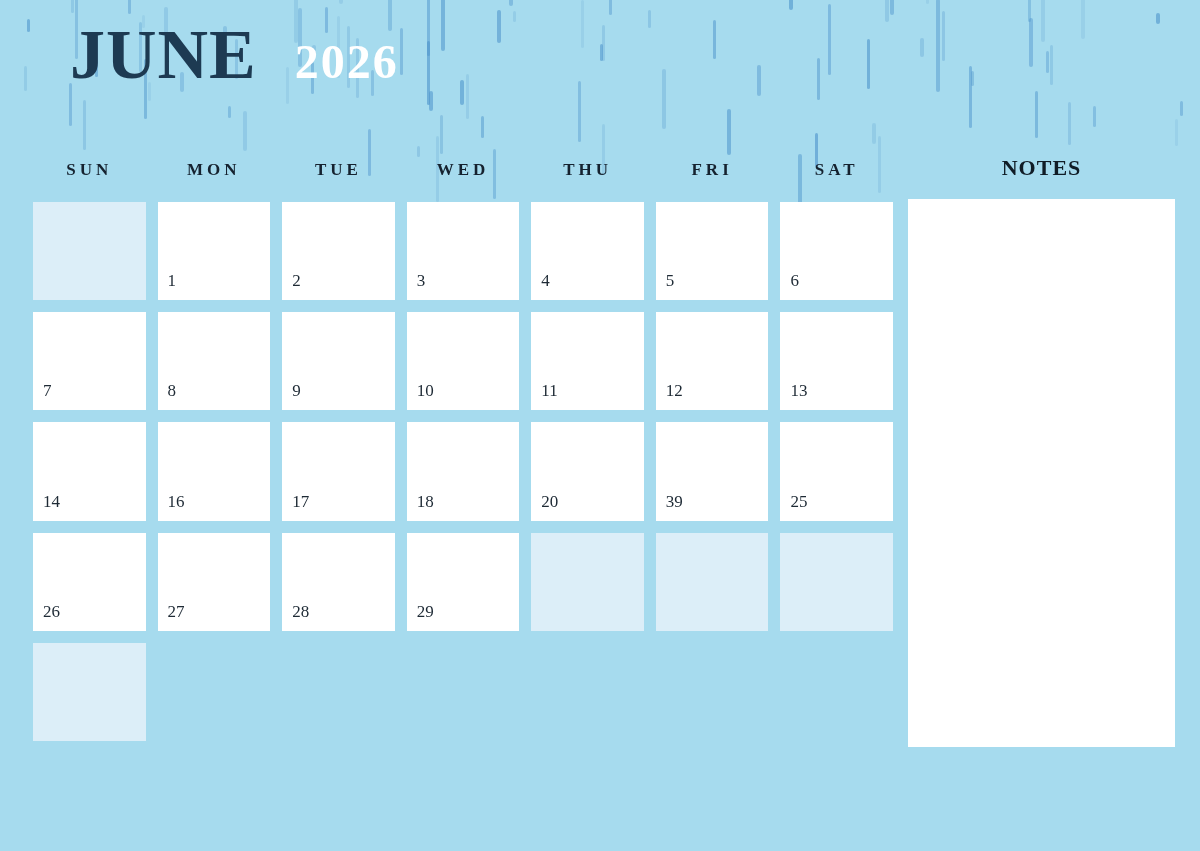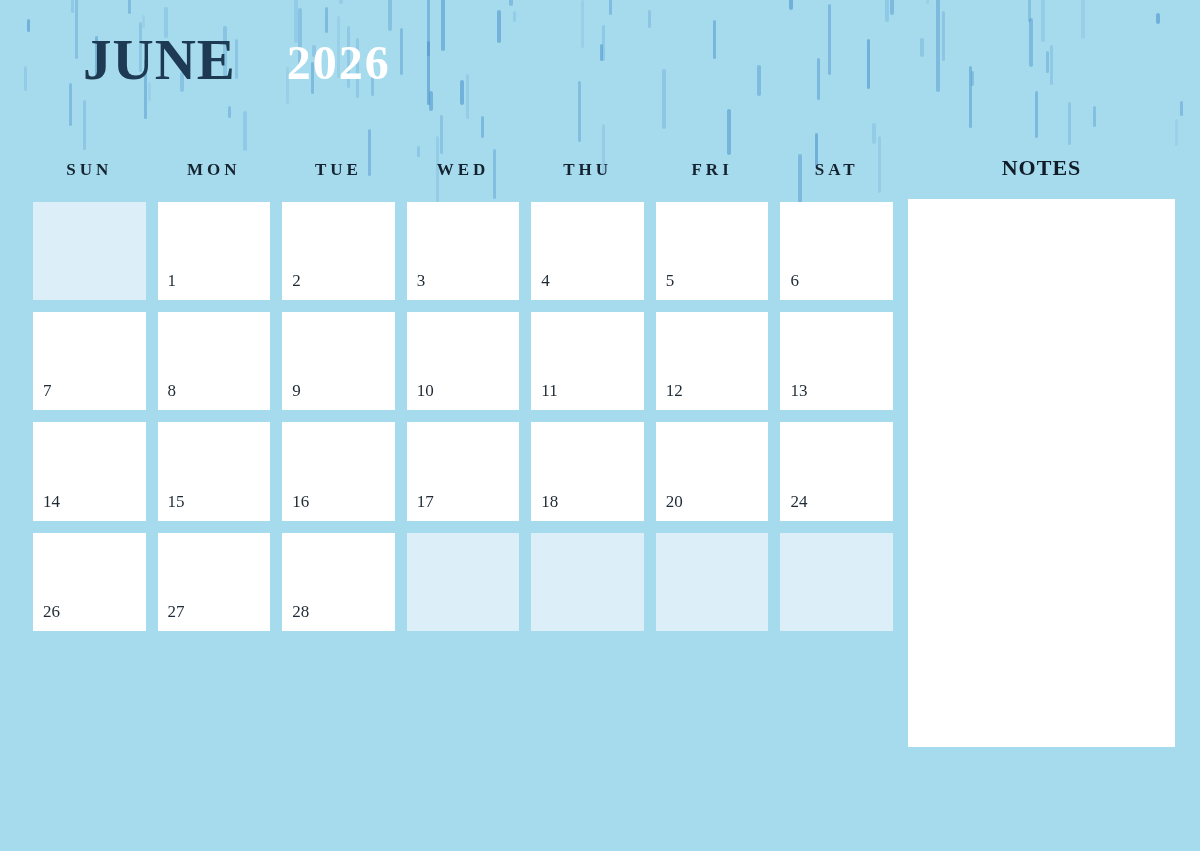"JUNE" .month-title { font-size: 57px -> 70px; margin: 13px -> 0 }
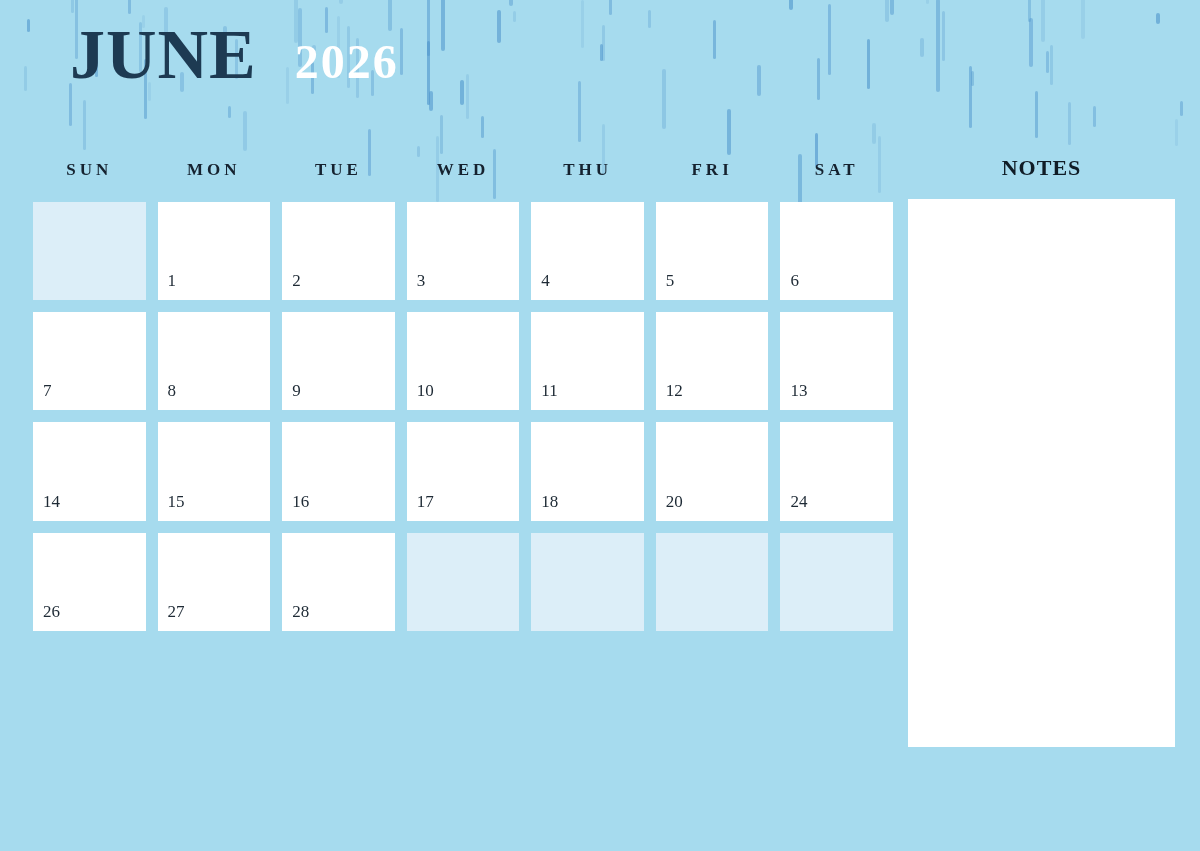"15" div.cell { html: <div> <span>15</span> </div> -> none }
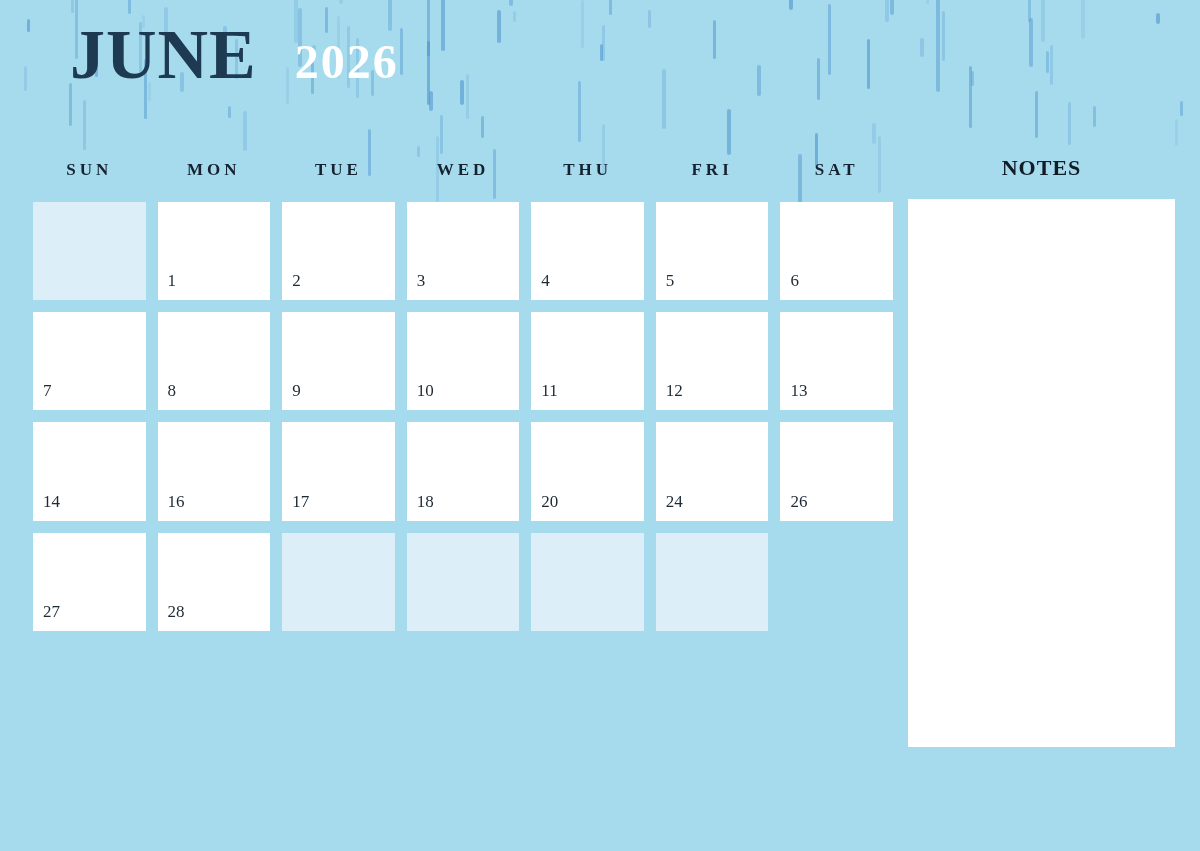"24" span.num { text: 24 -> 39 }
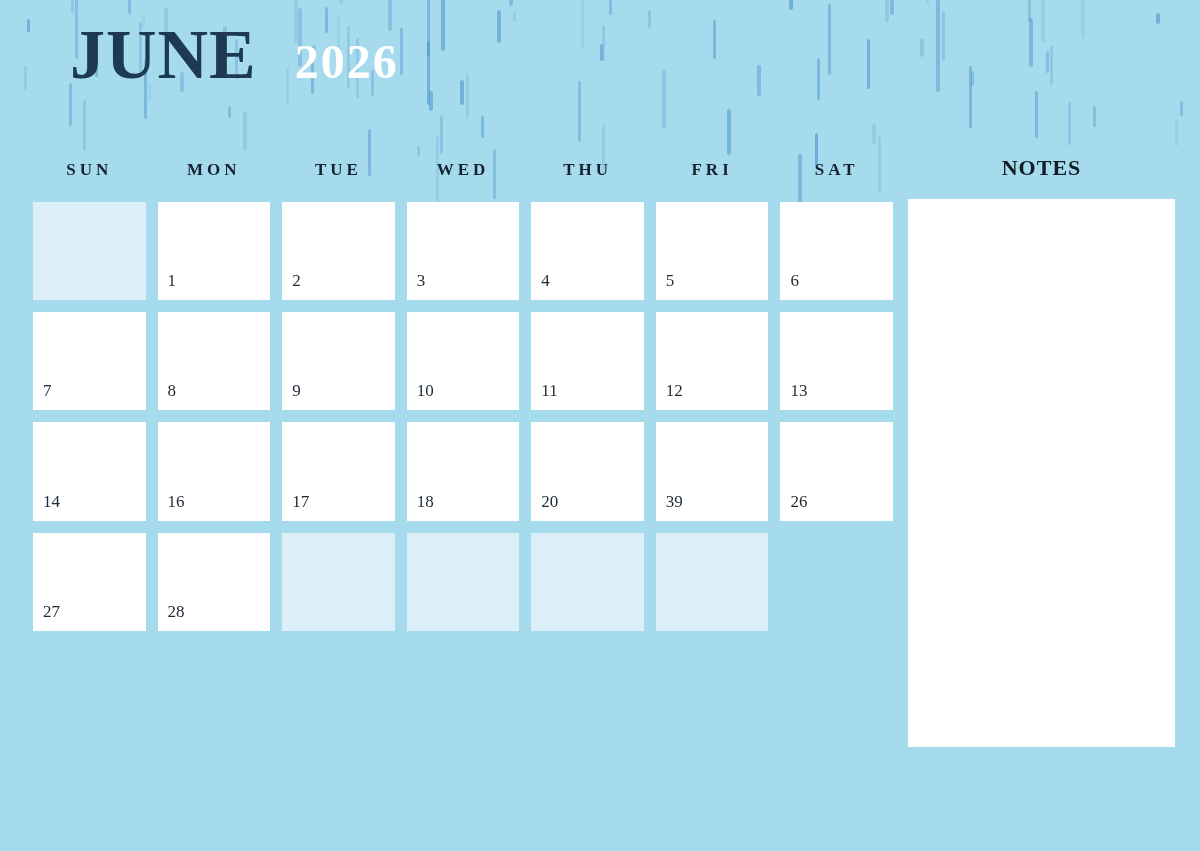"25" div.cell { html: none -> <div> <span>25</span> </div> }
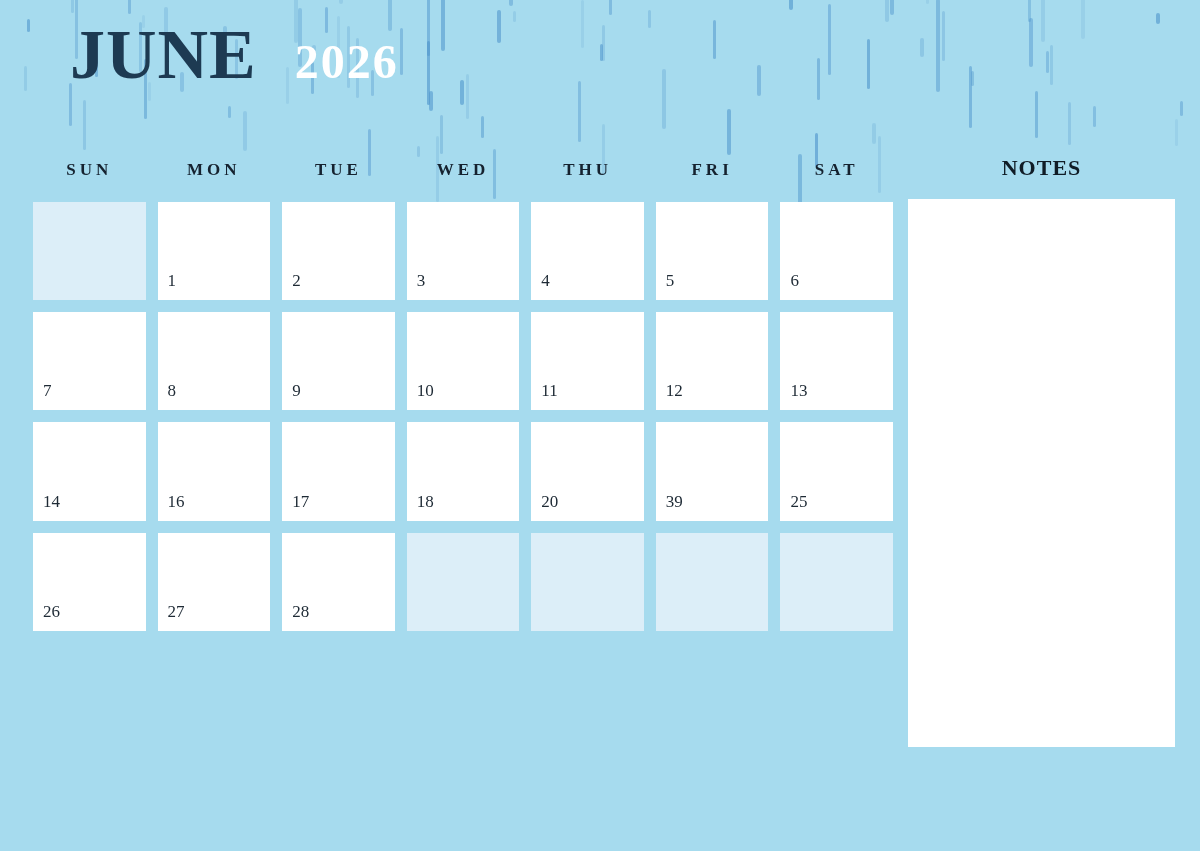"29" div.cell { html: none -> <div> <span>29</span> </div> }
